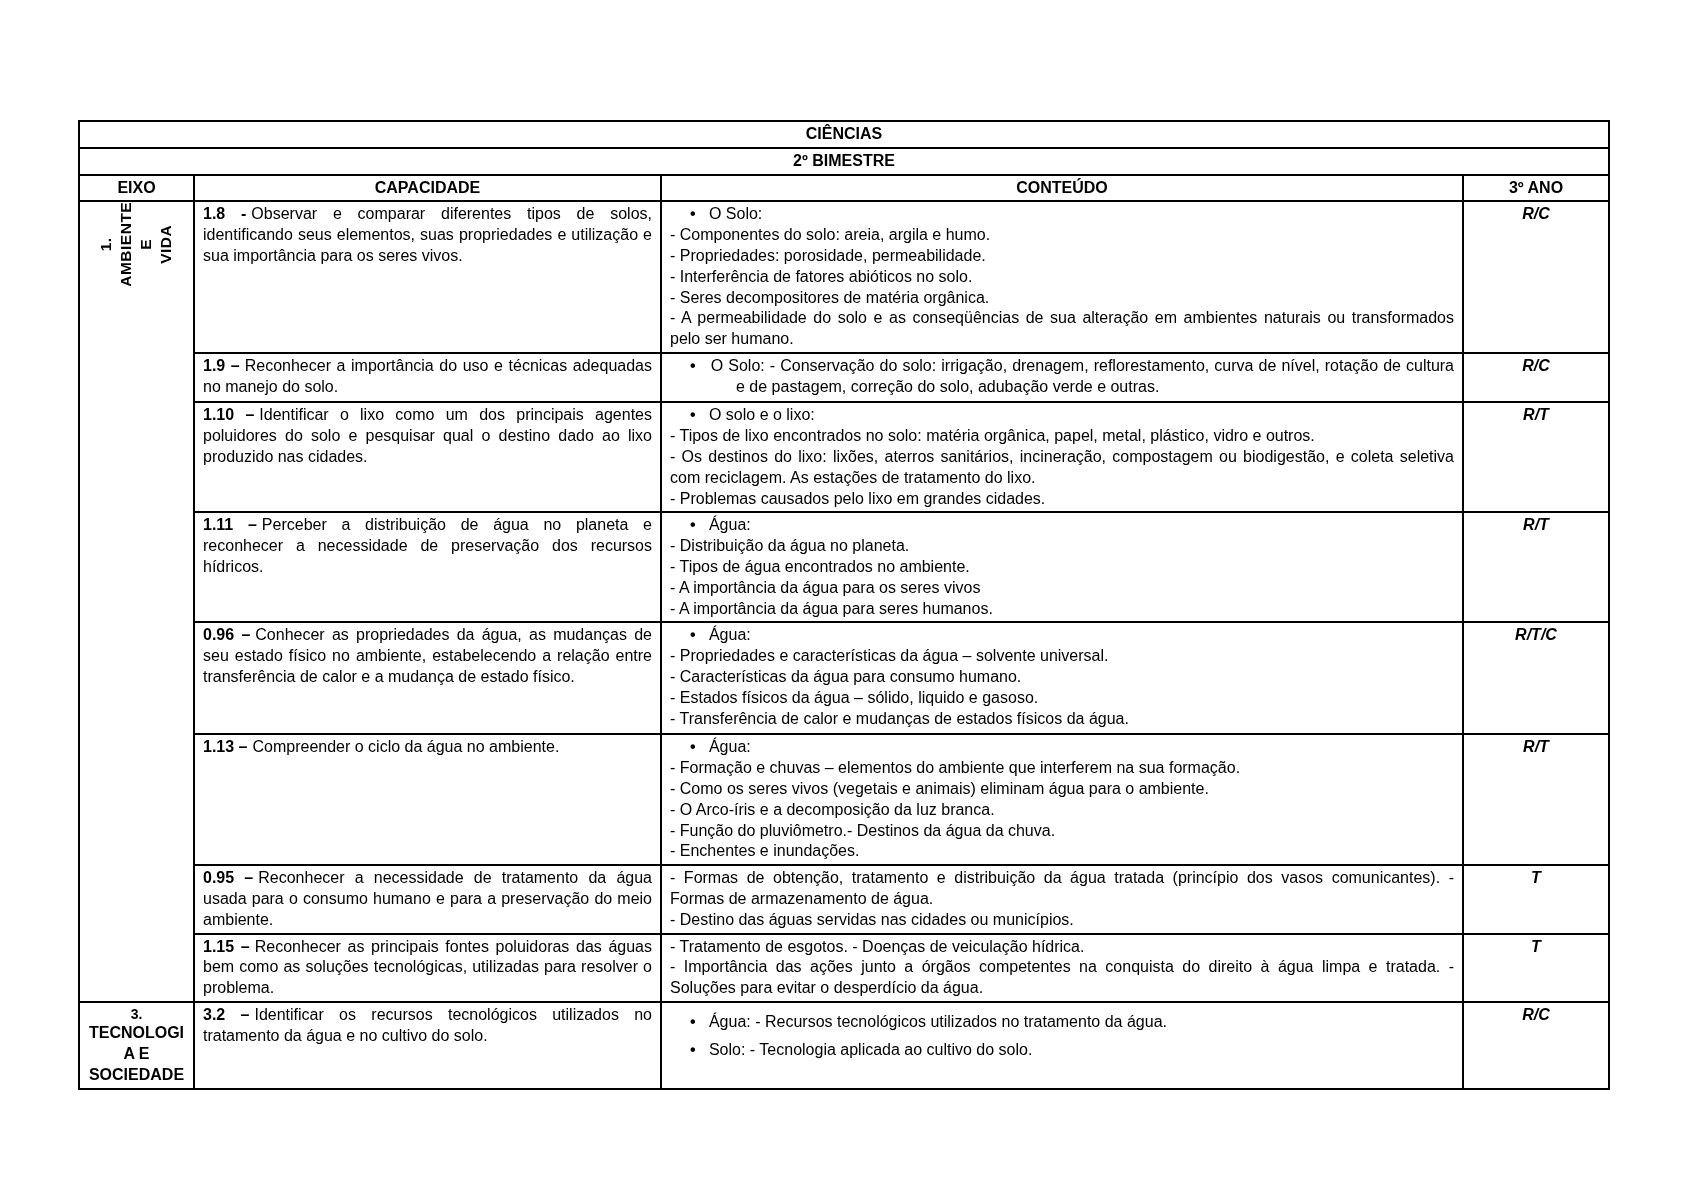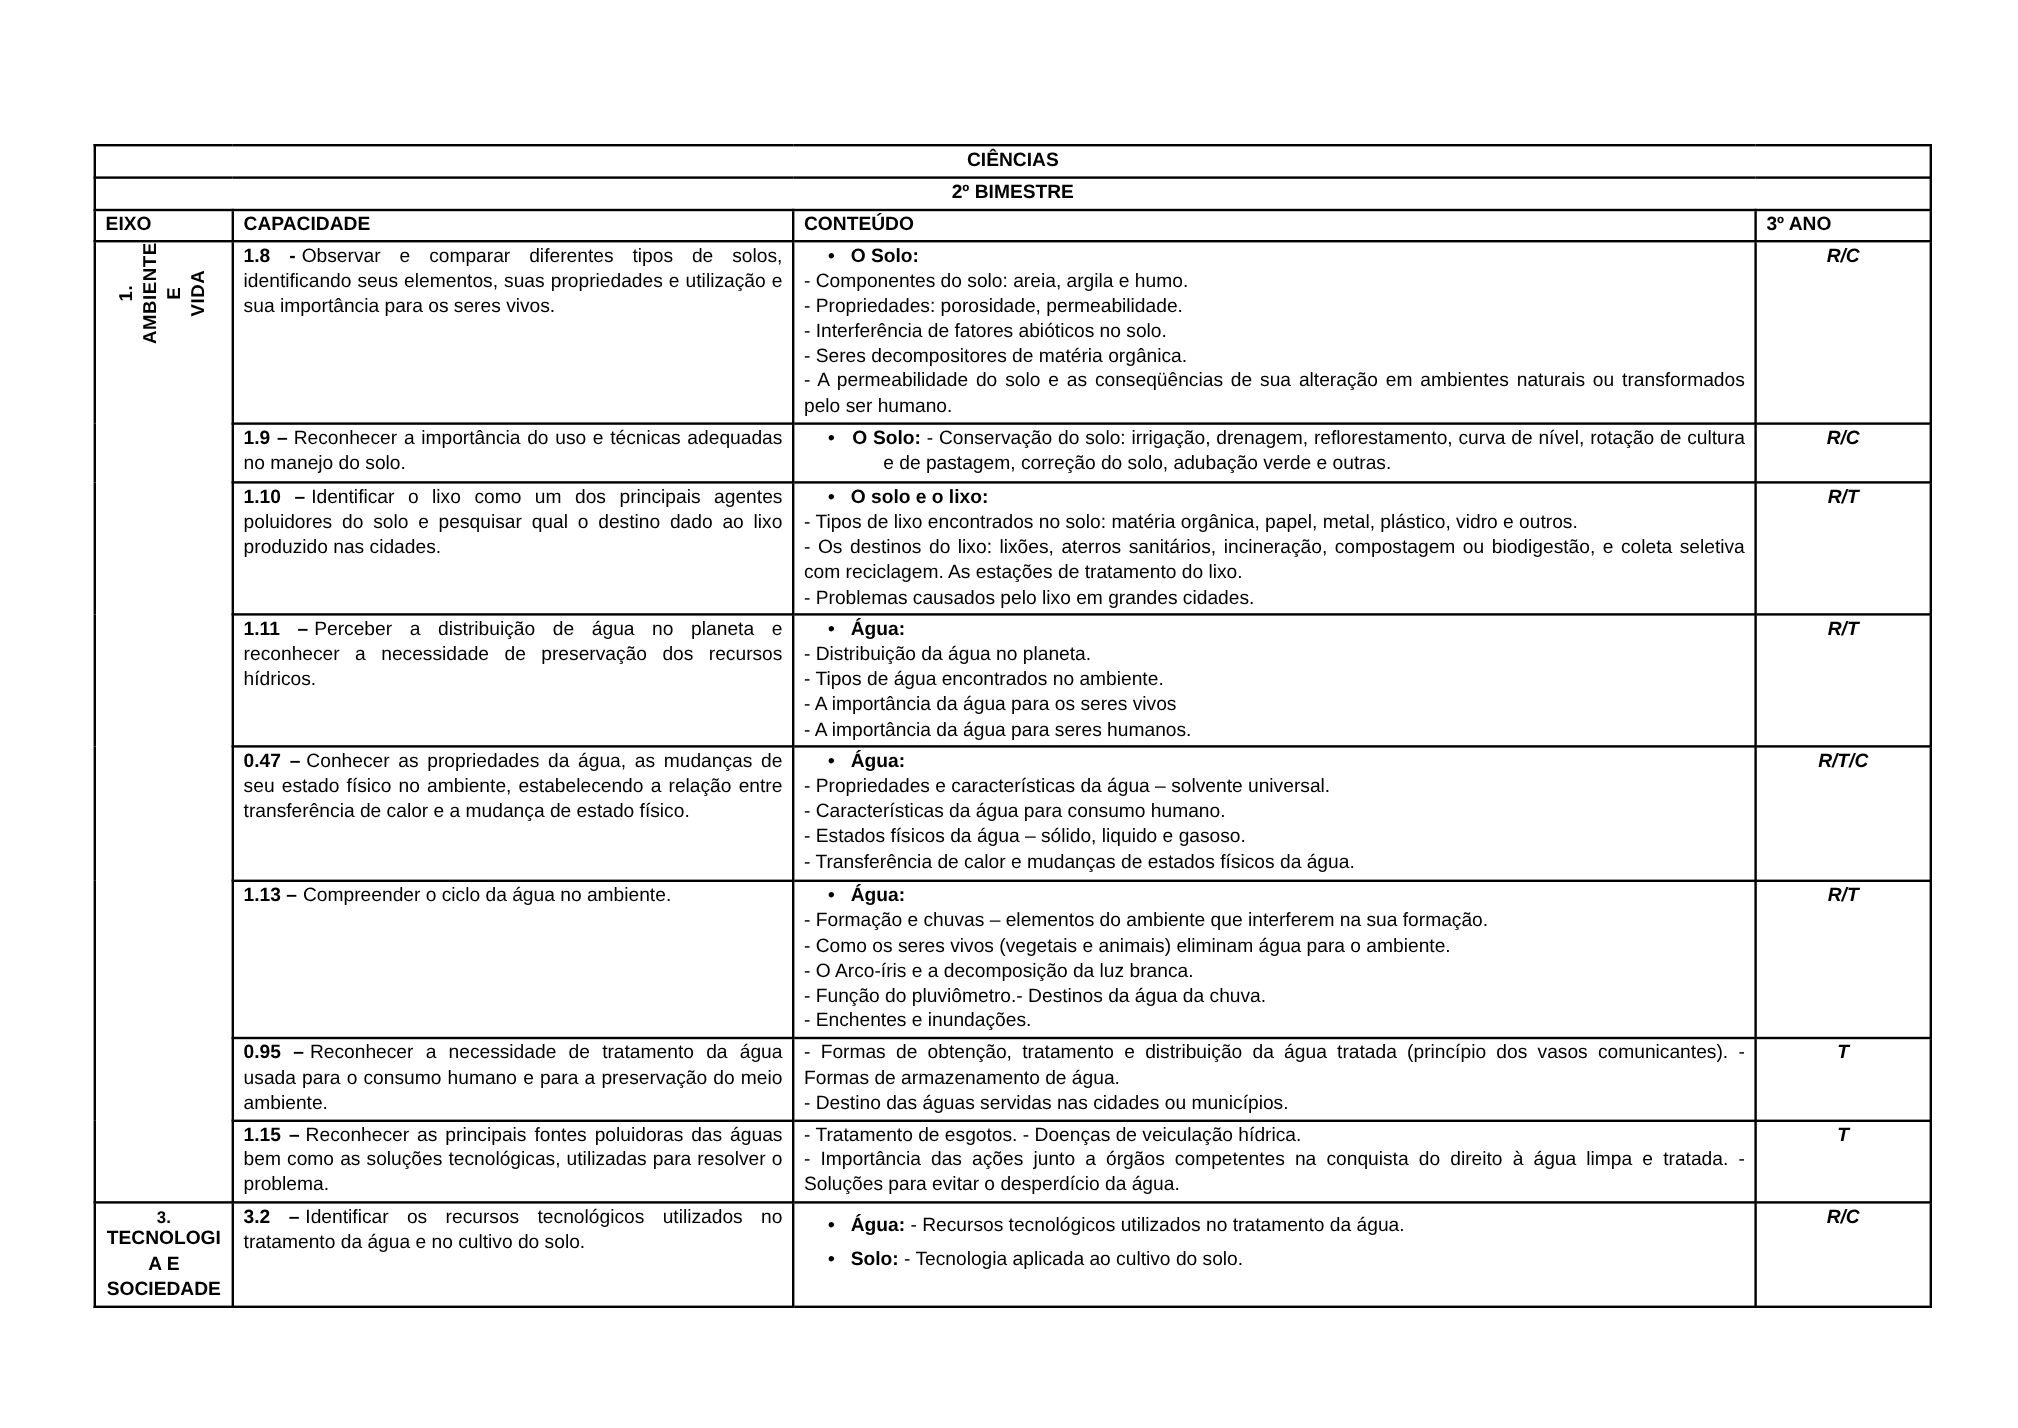"EIXO" td.head-cell { text-align: none -> center }
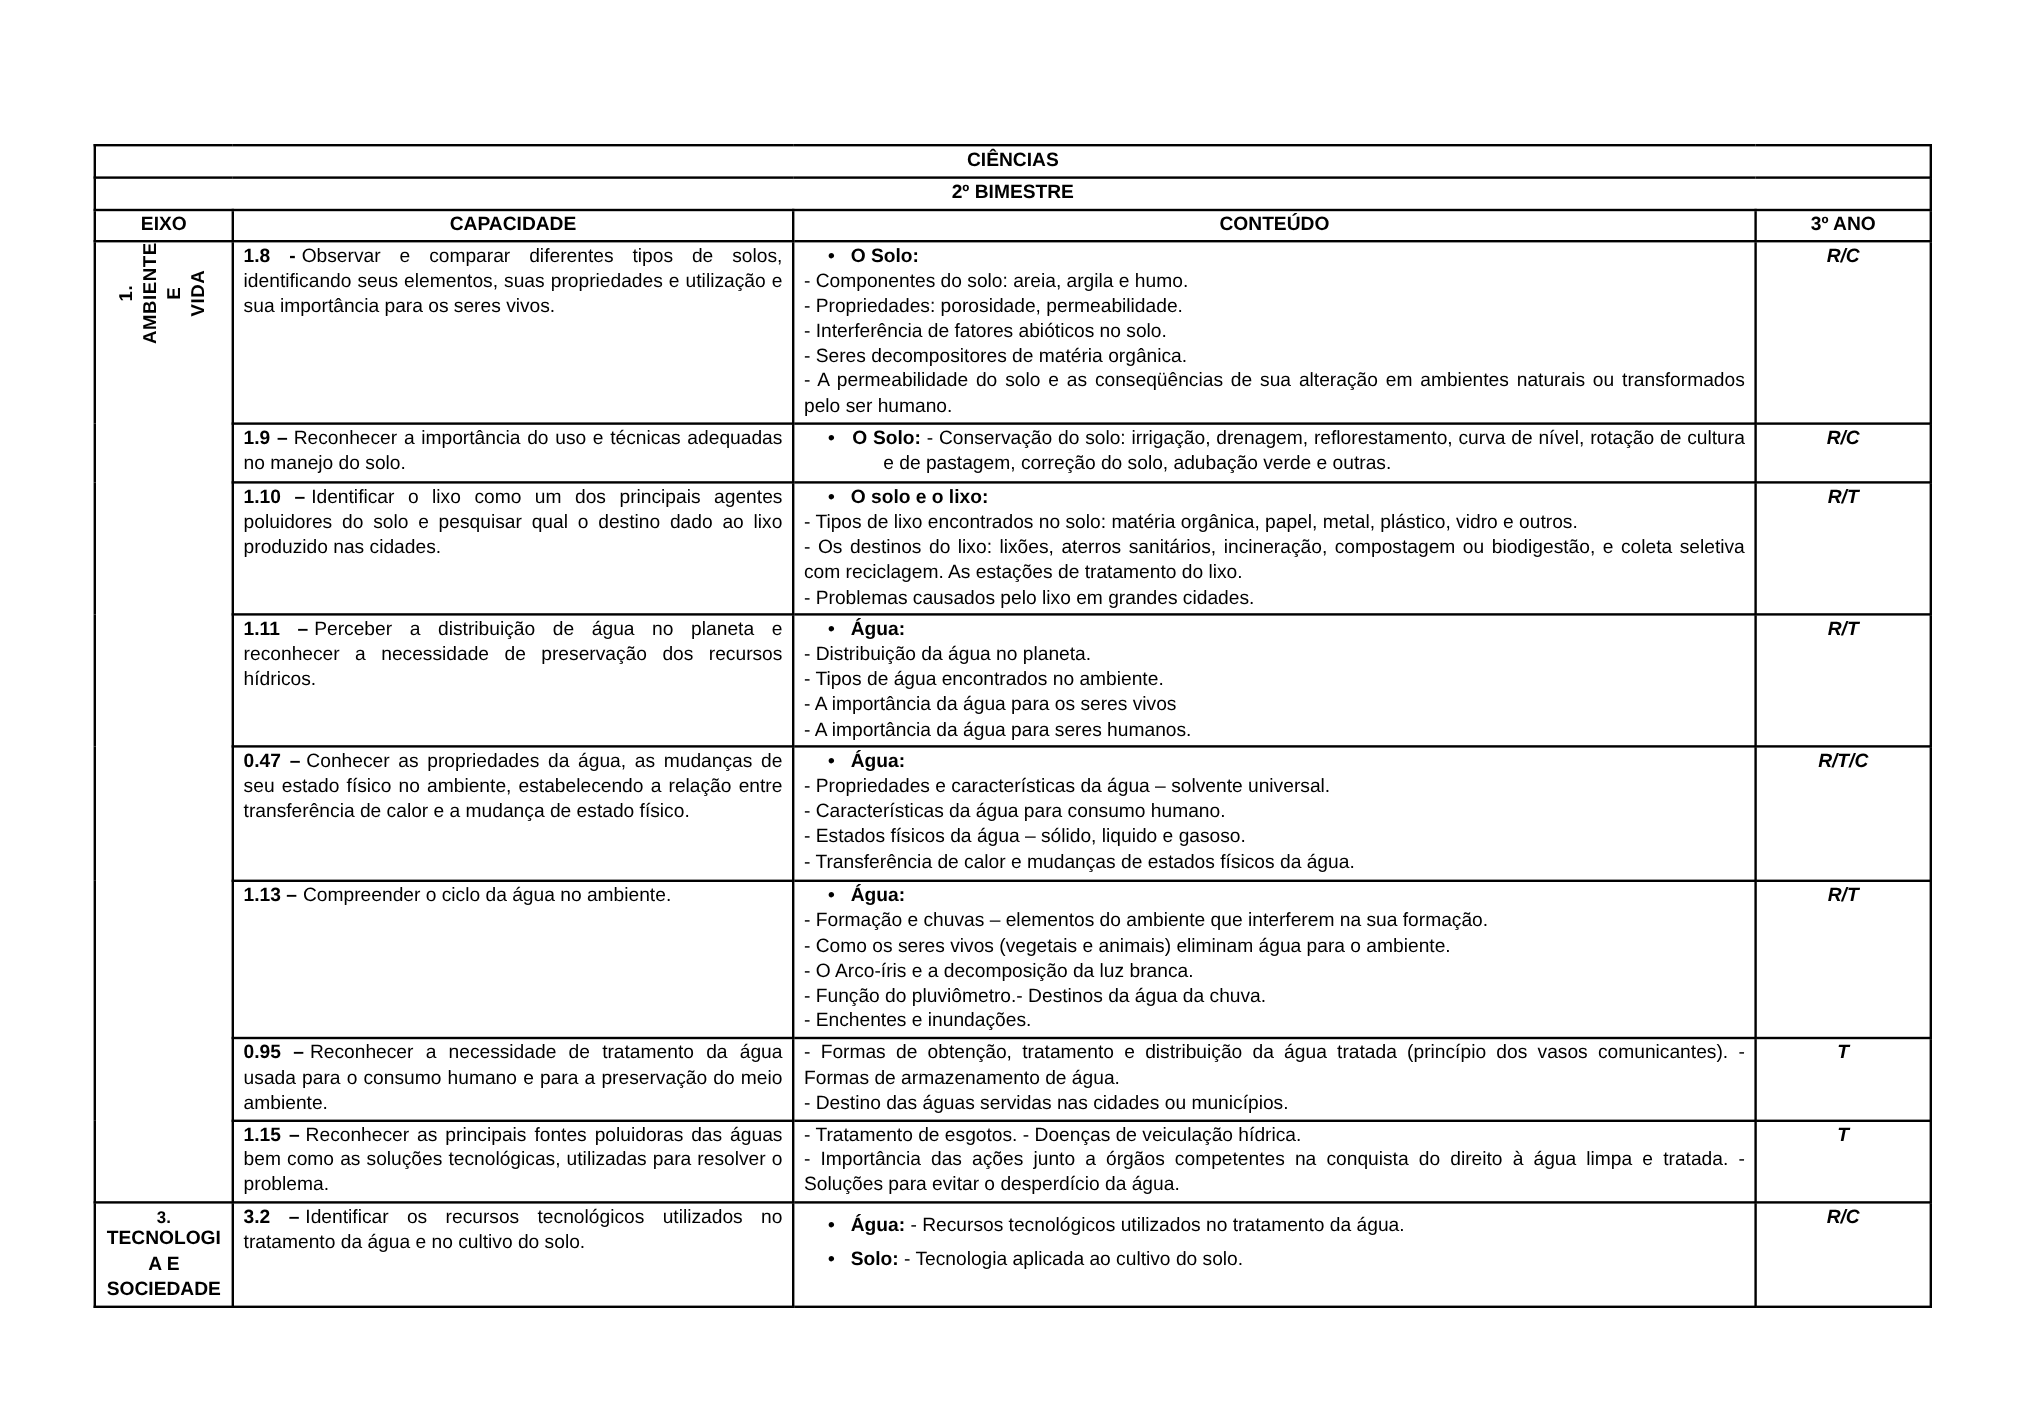"O Solo:" .b { font-weight: bold -> normal }
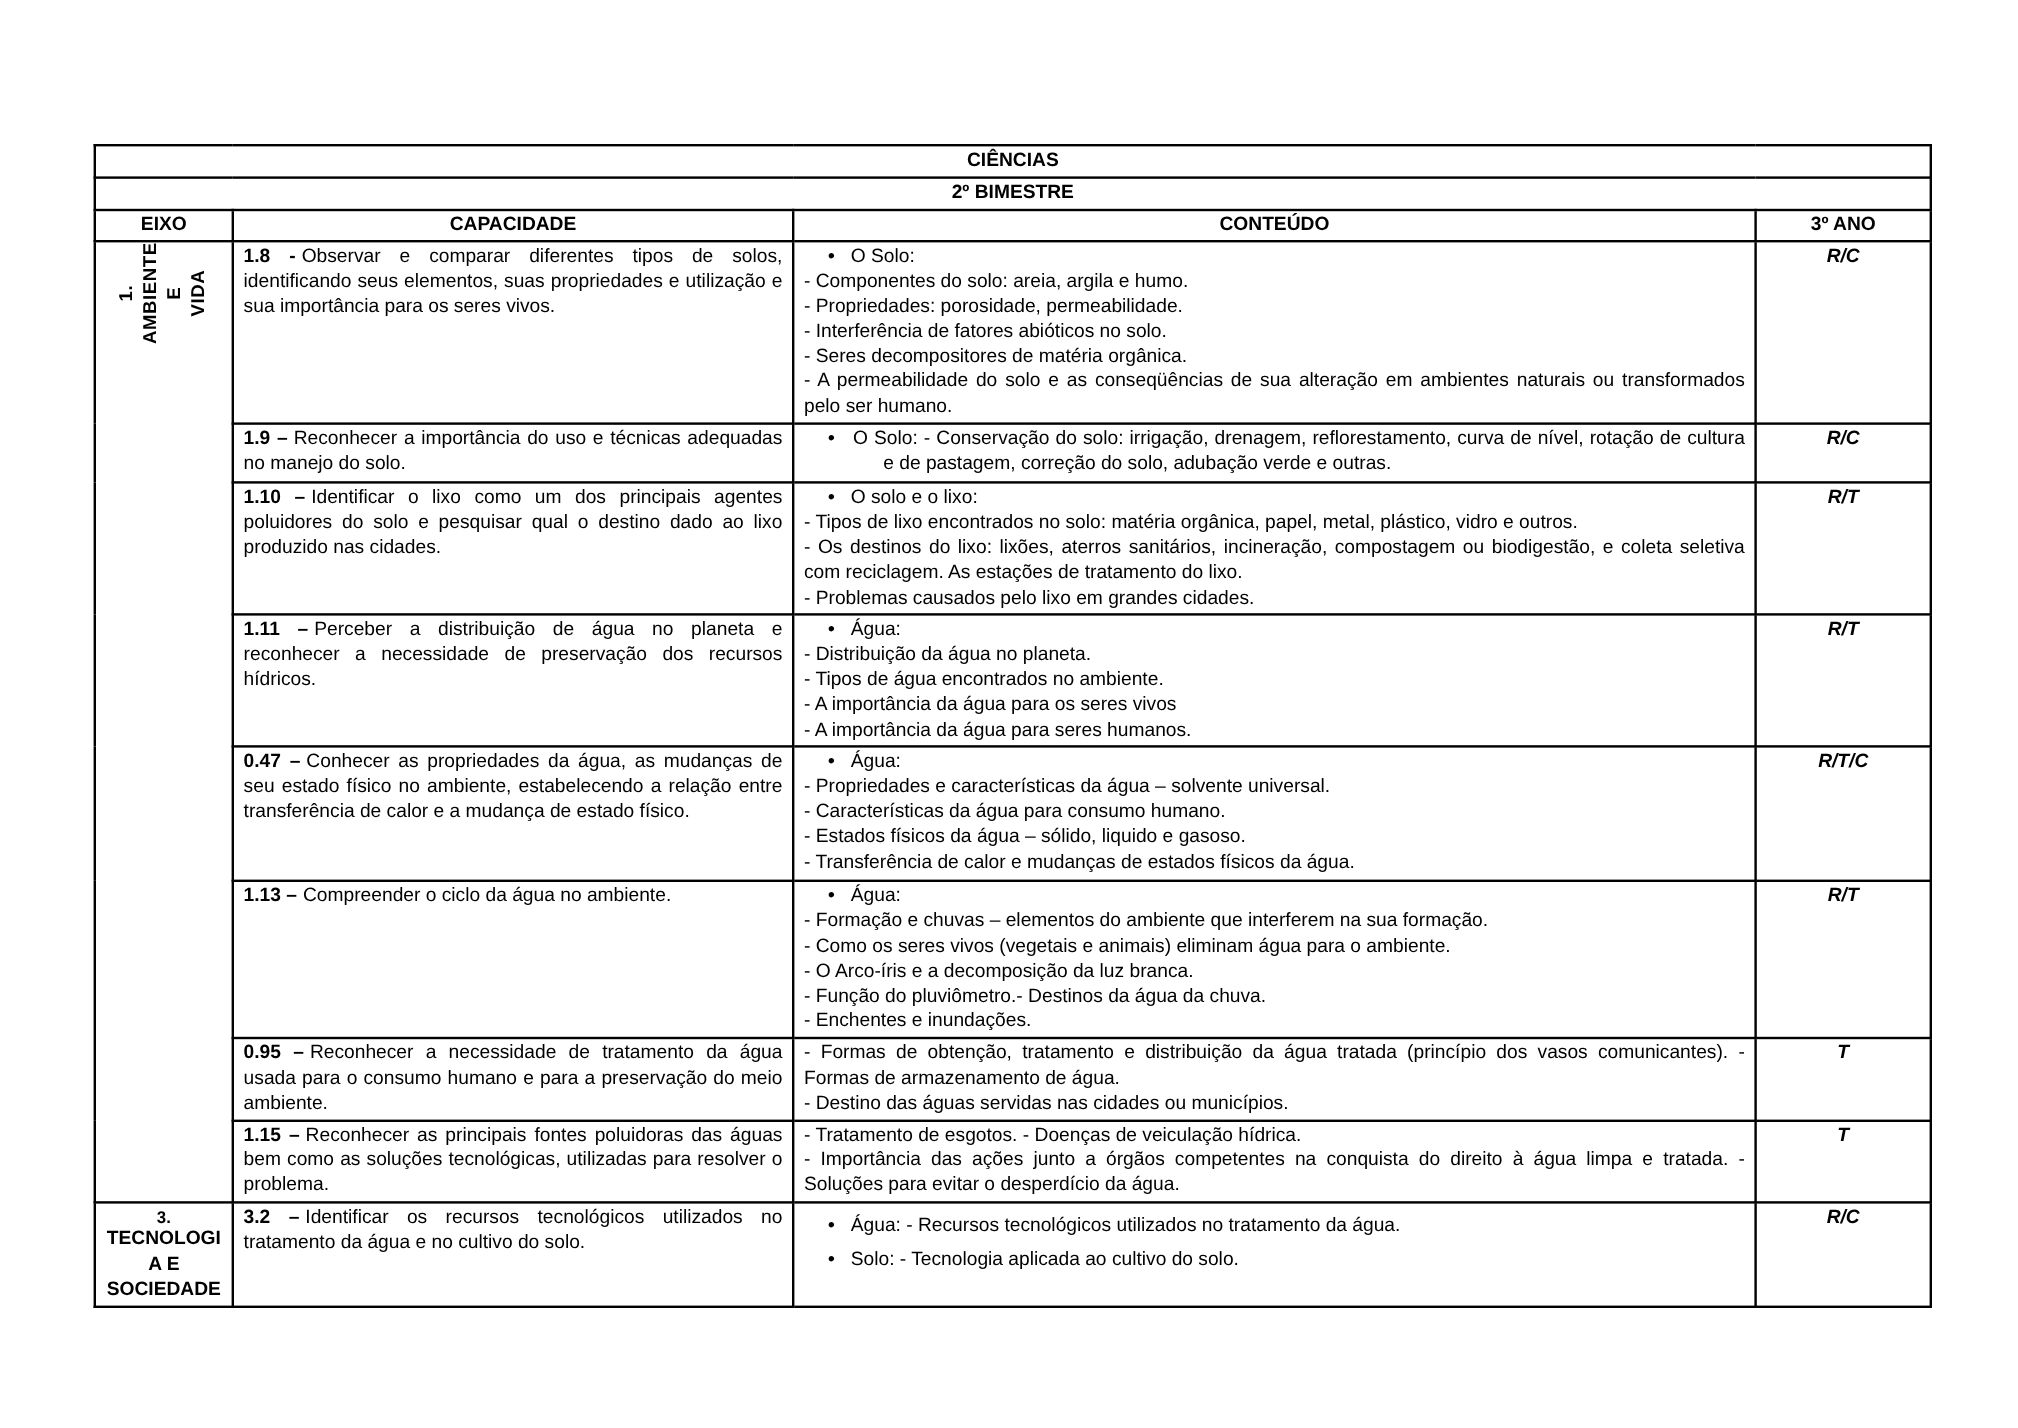"0.47 –" span.lead { text: 0.47 -> 0.96 }
